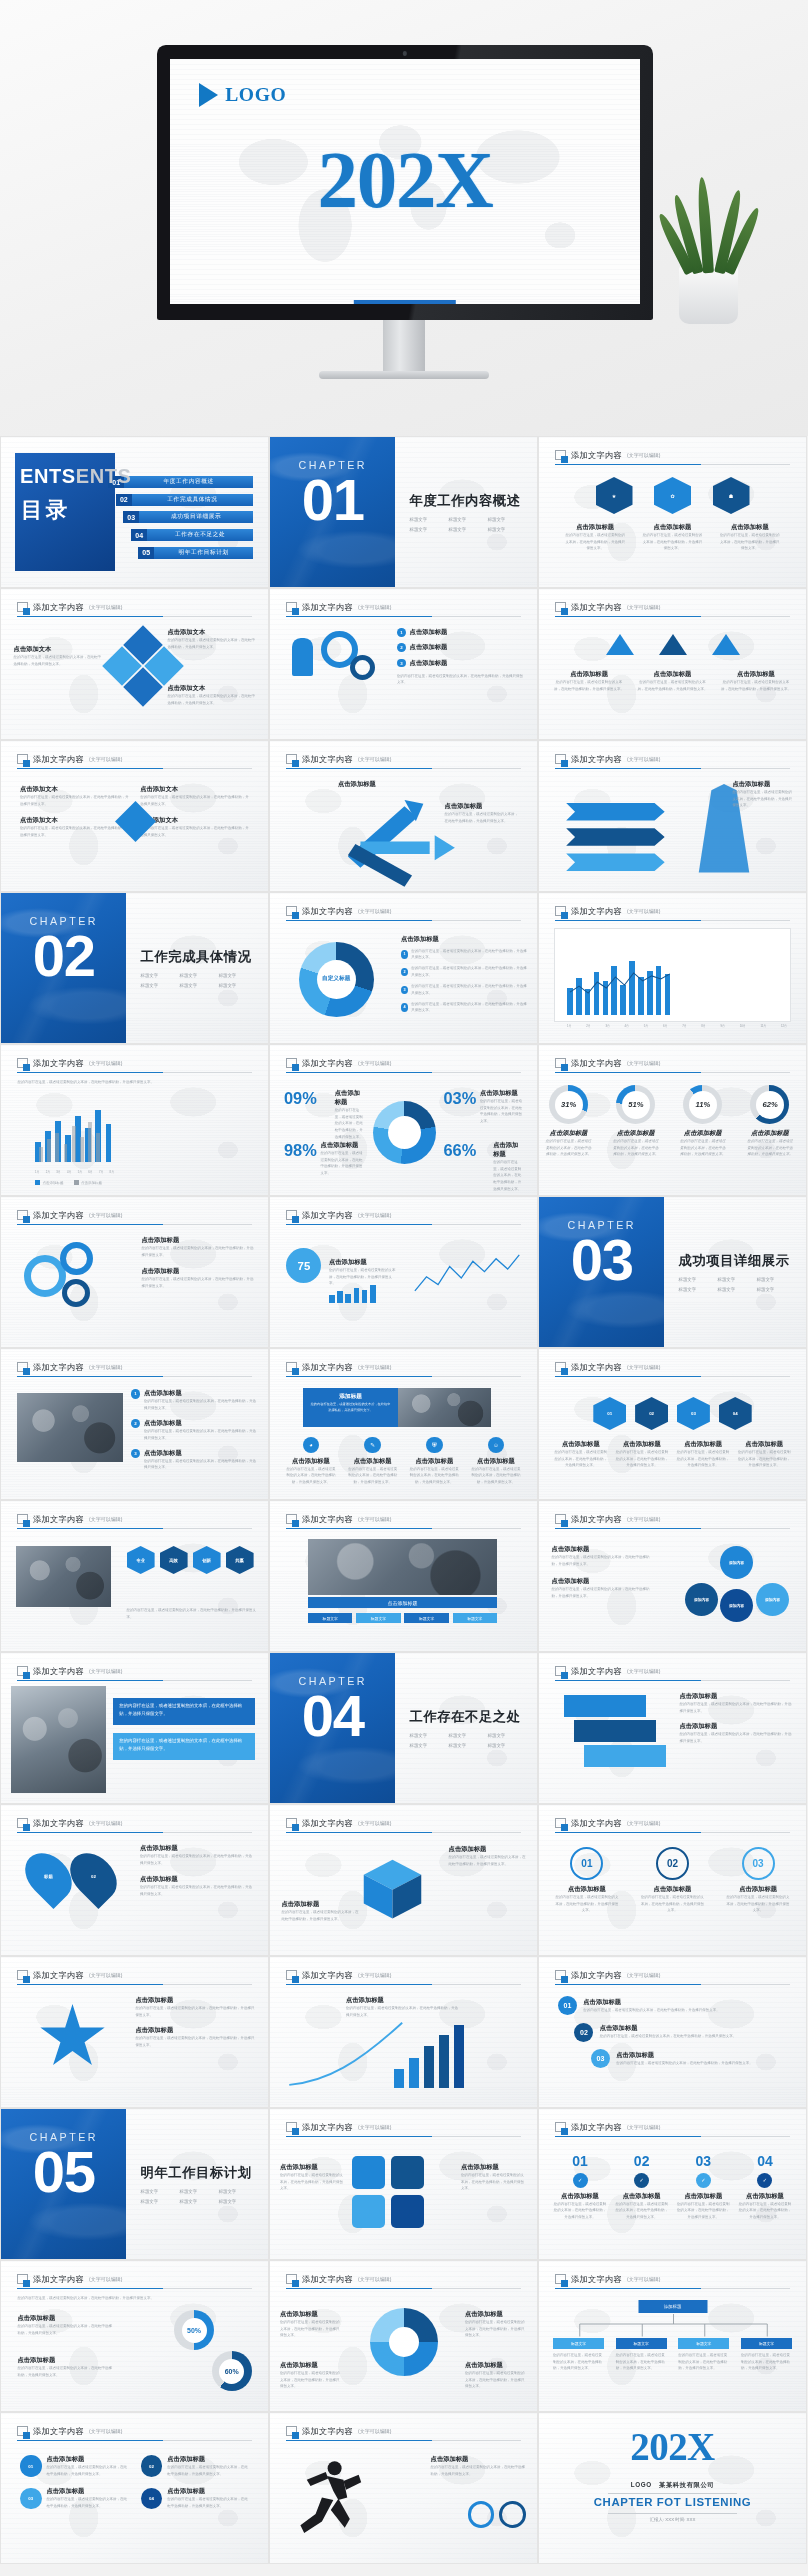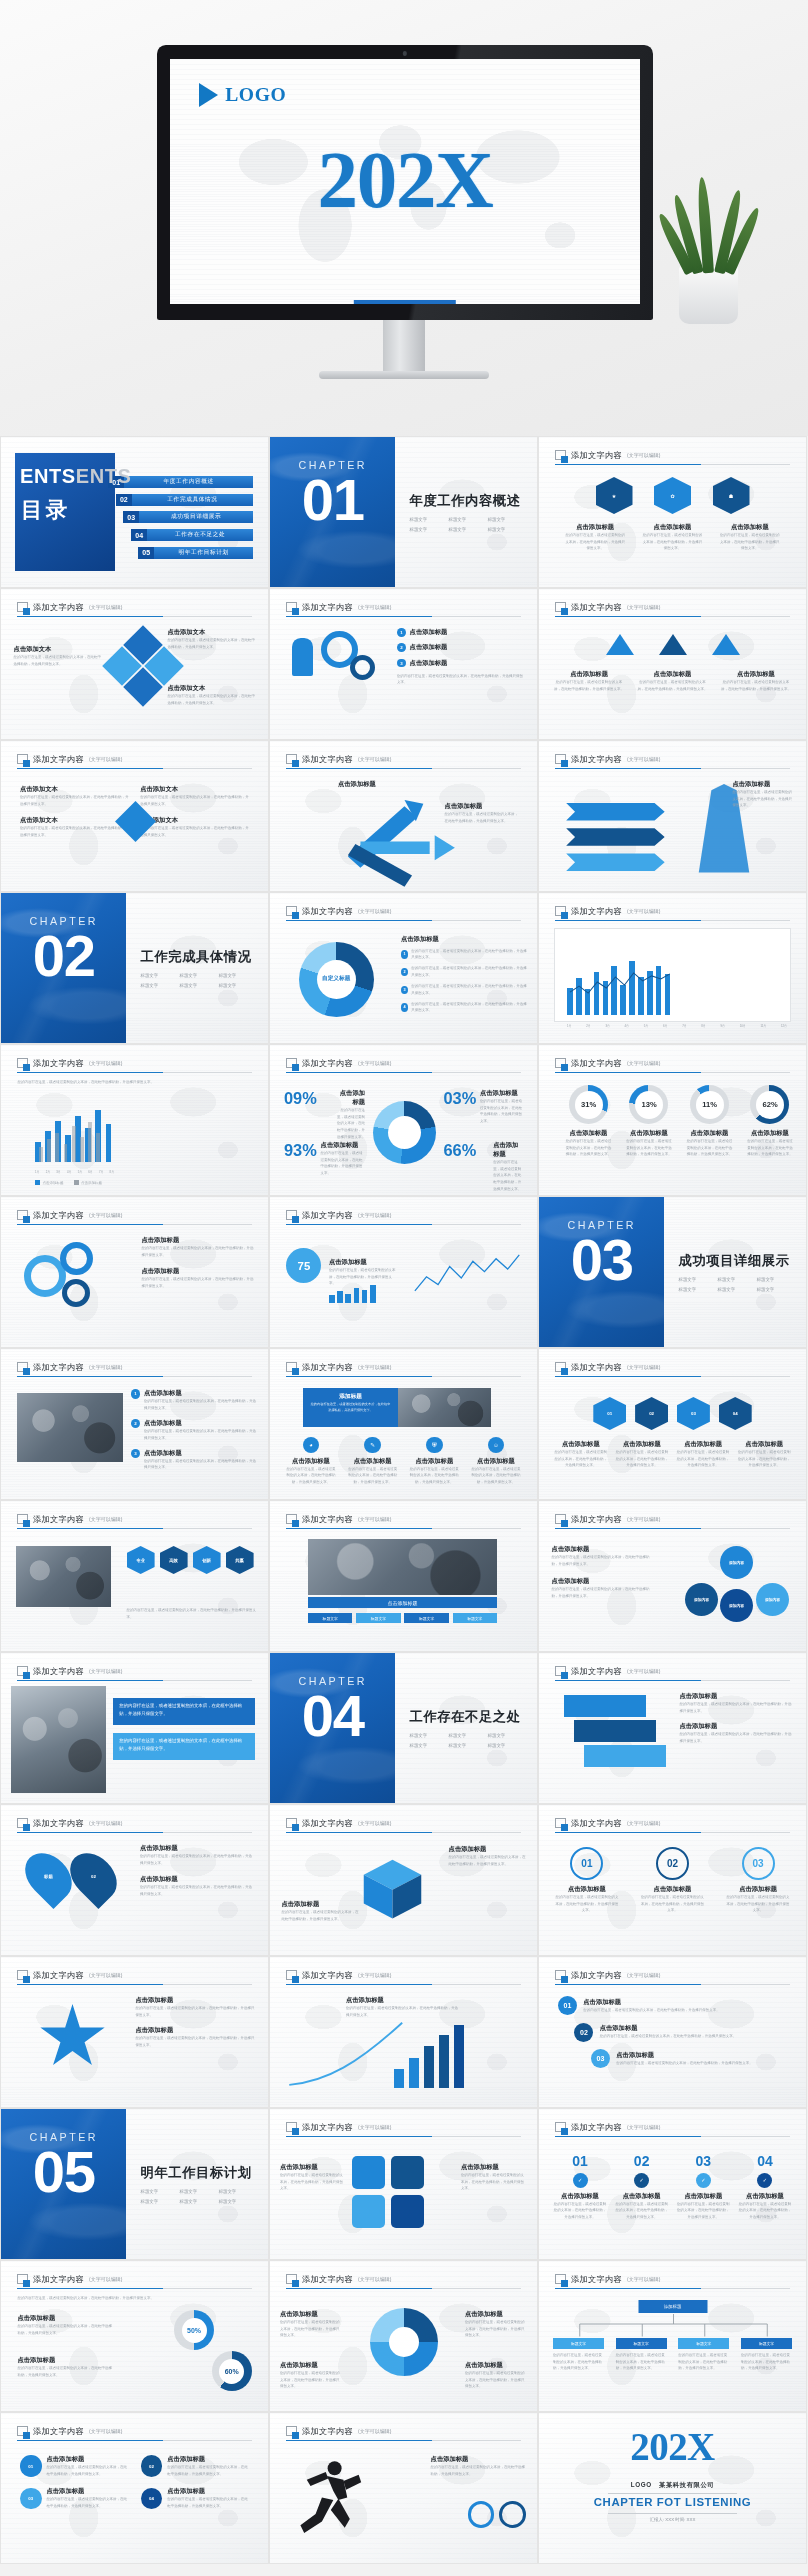"09%" div { text-align: right -> none }
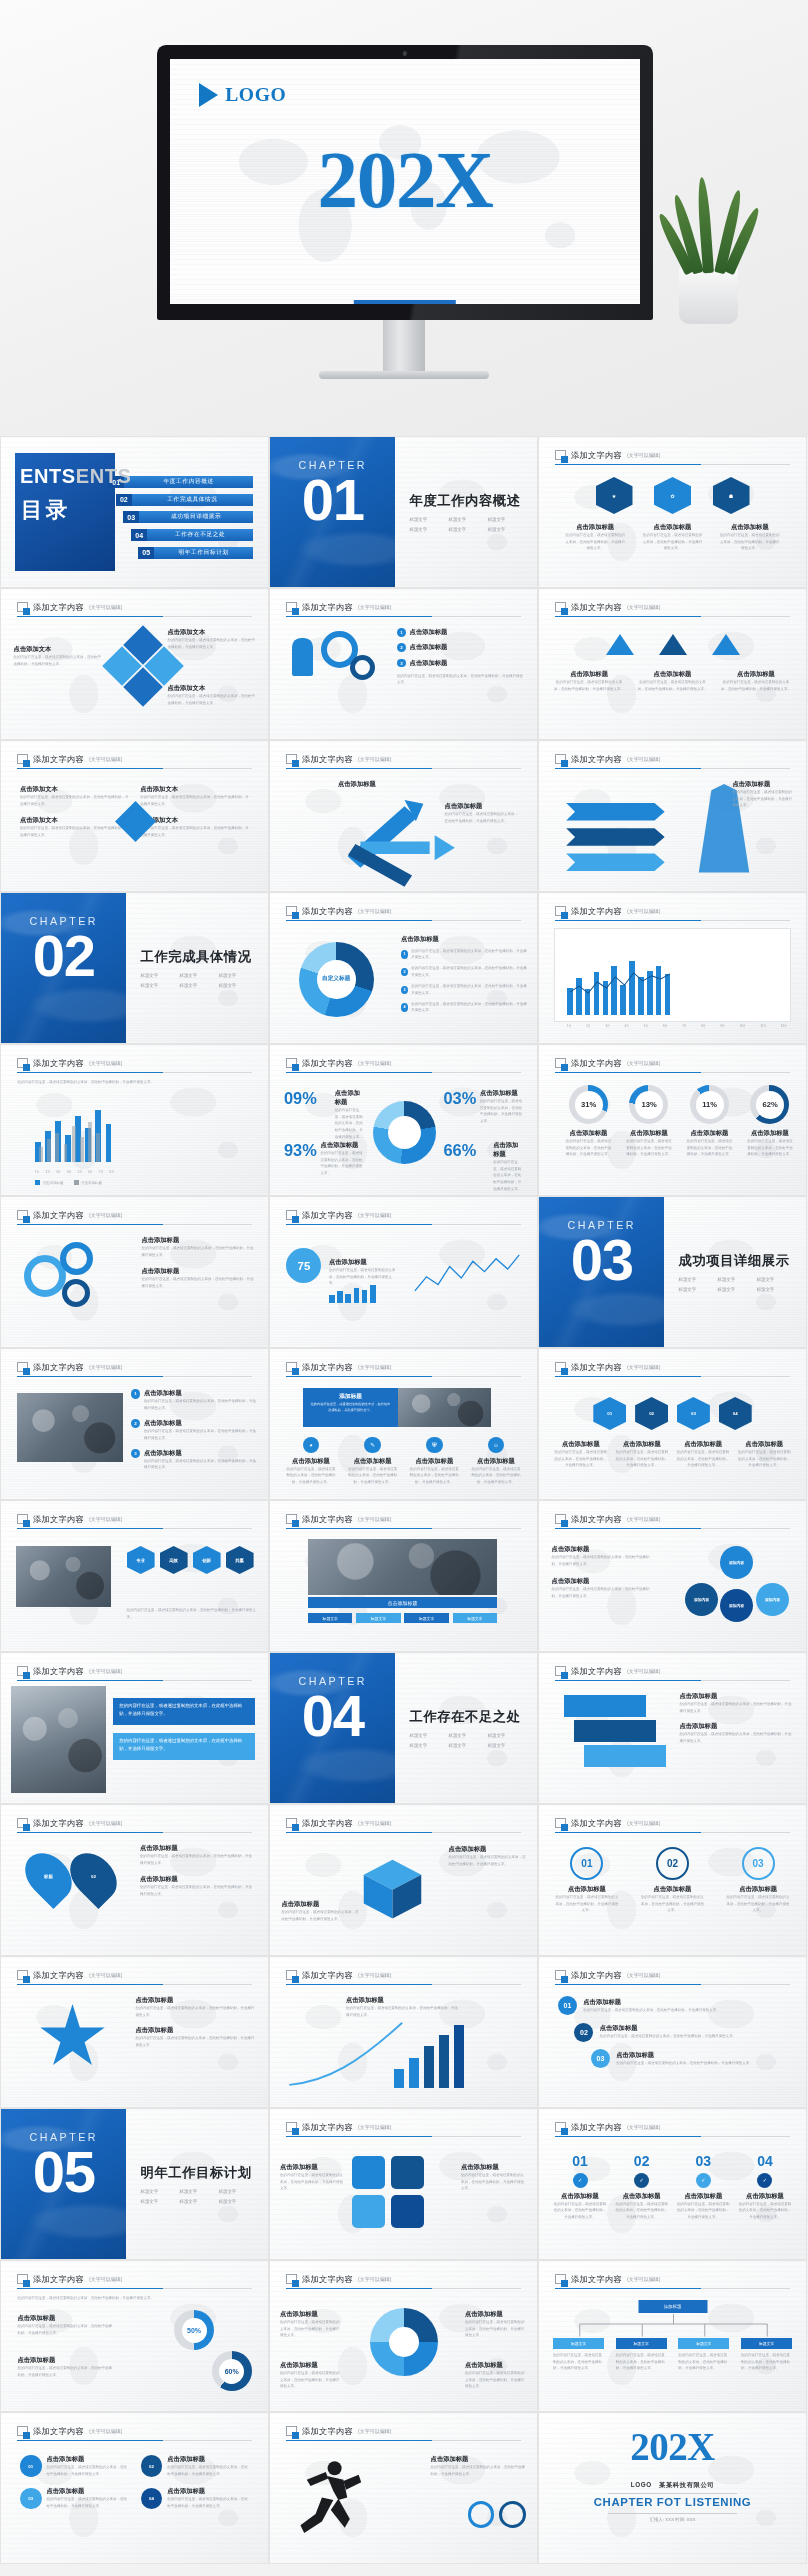"31%" div { font-style: none -> italic; left: 26px -> 6px }
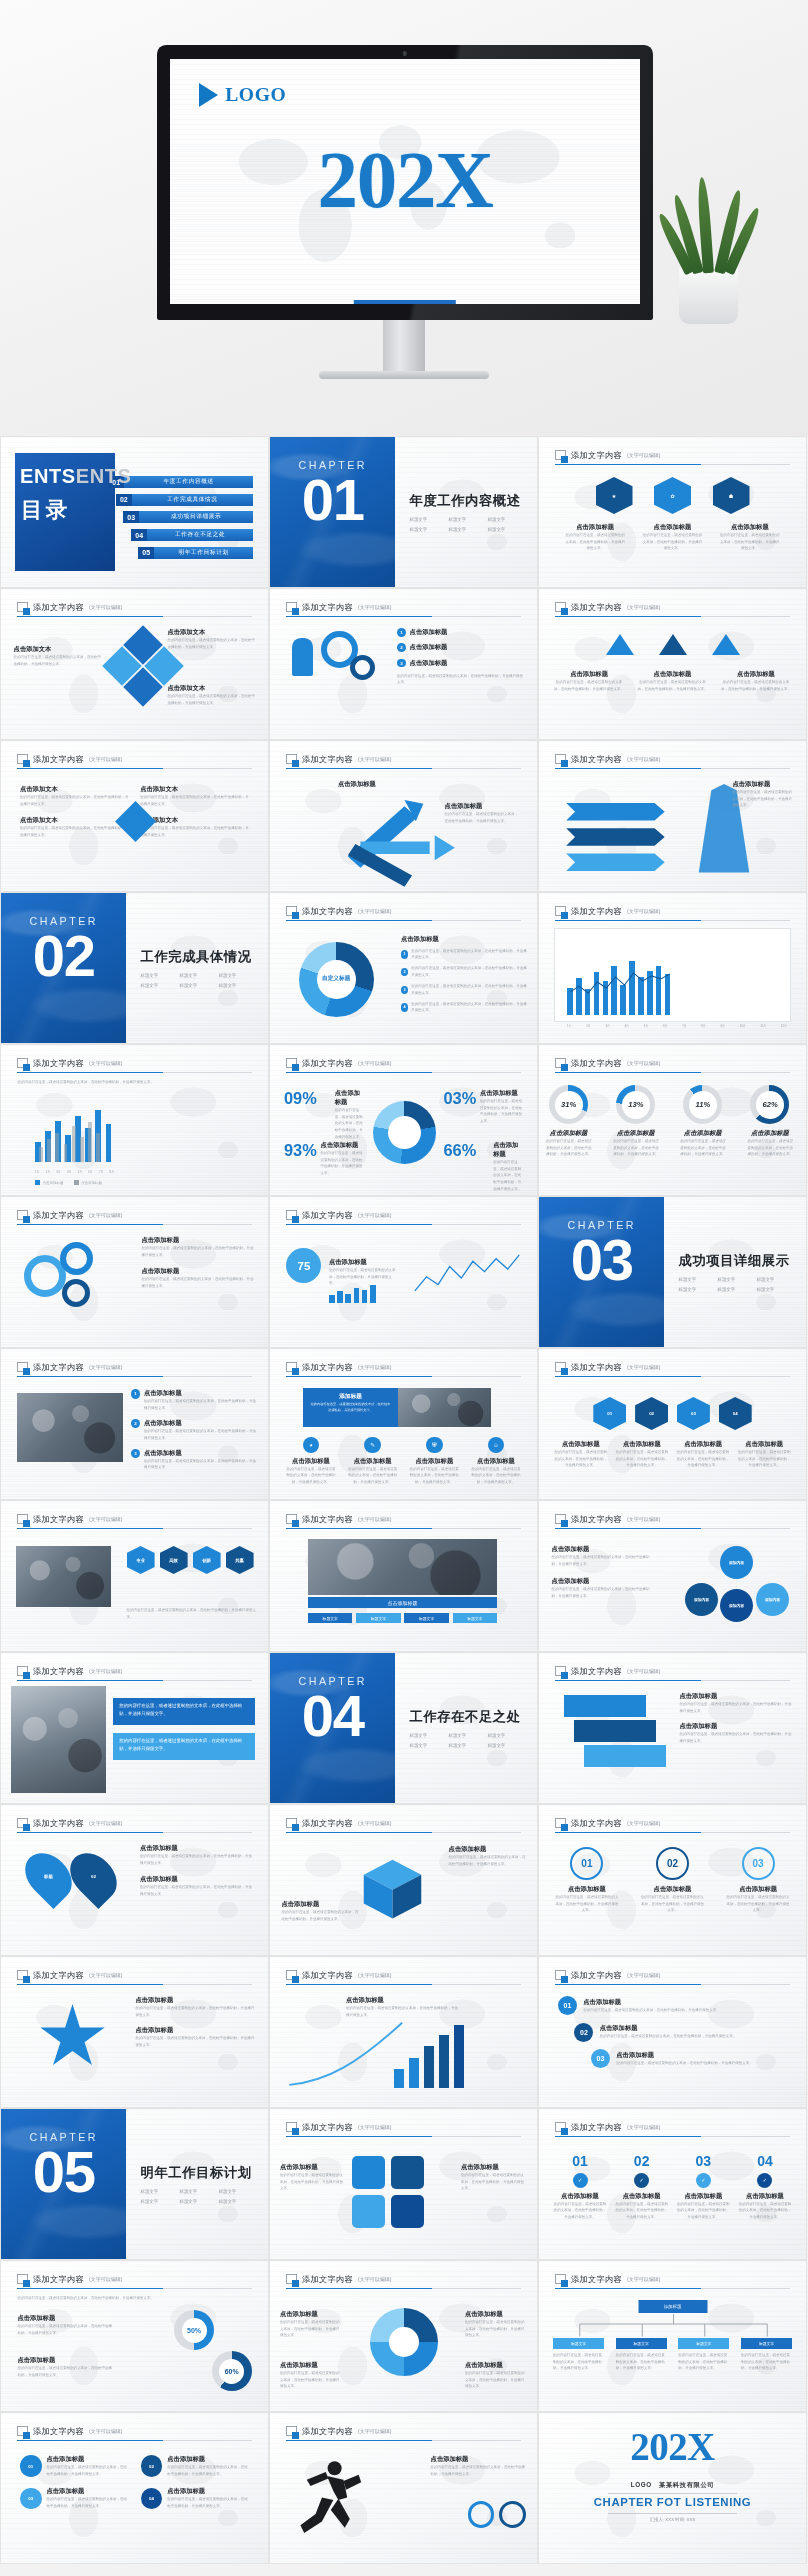"13%" div { text: 13% -> 51% }
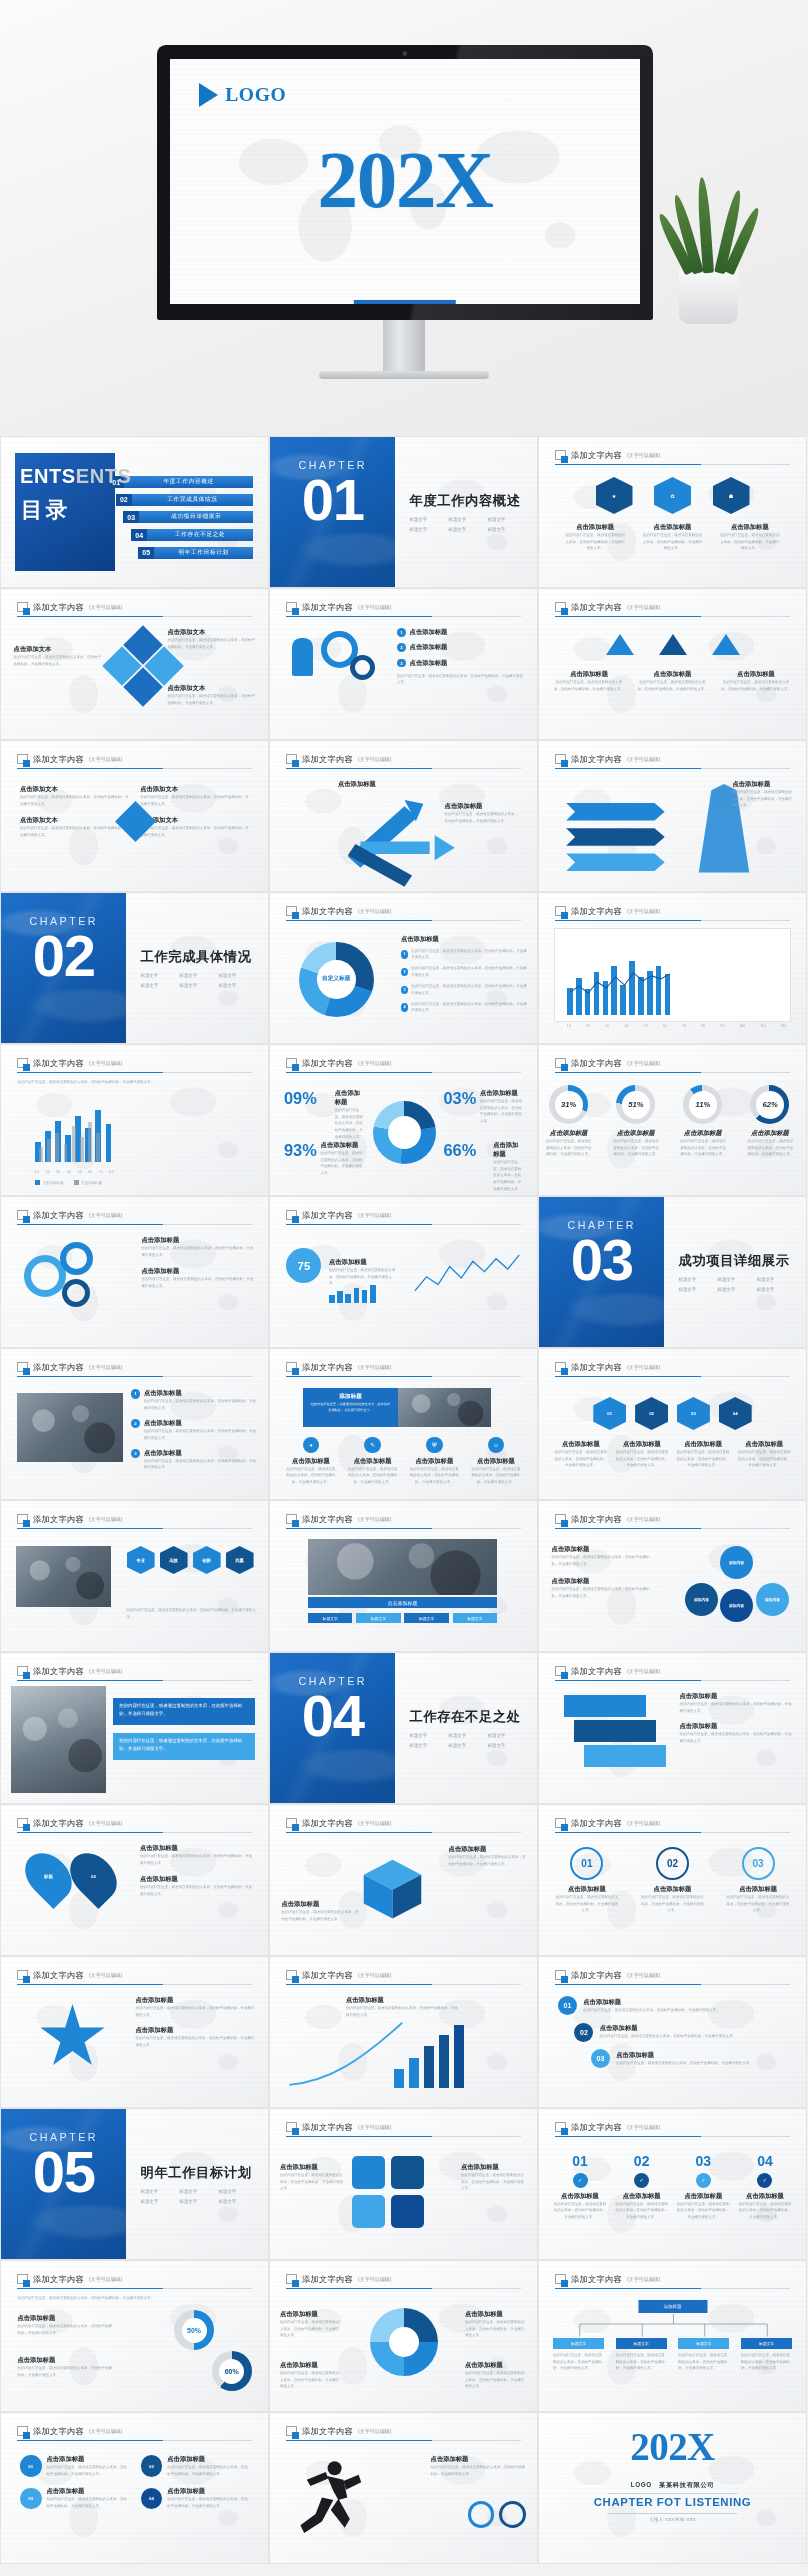"93%" div.pct-big { text: 93% -> 98% }
